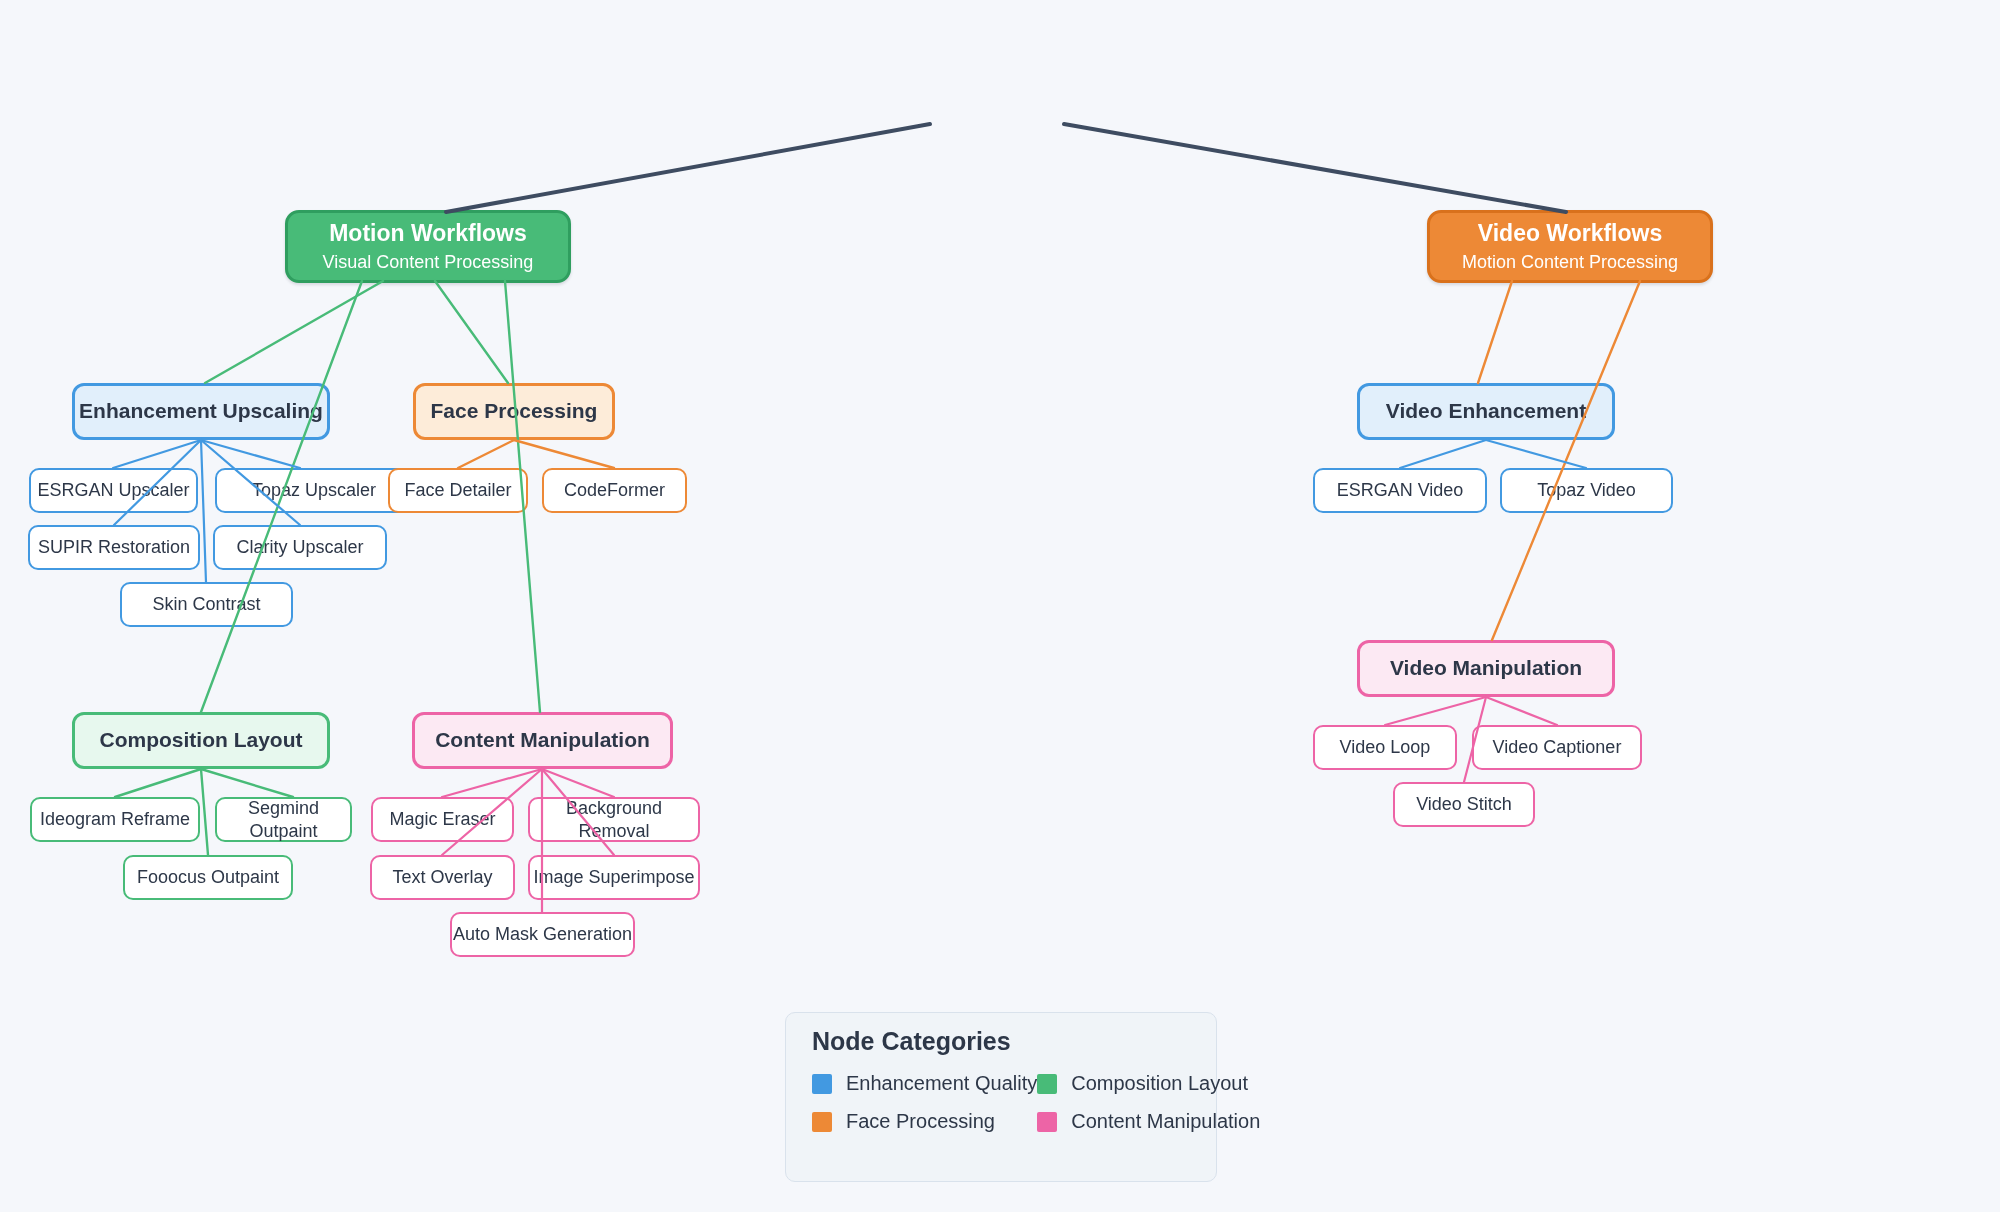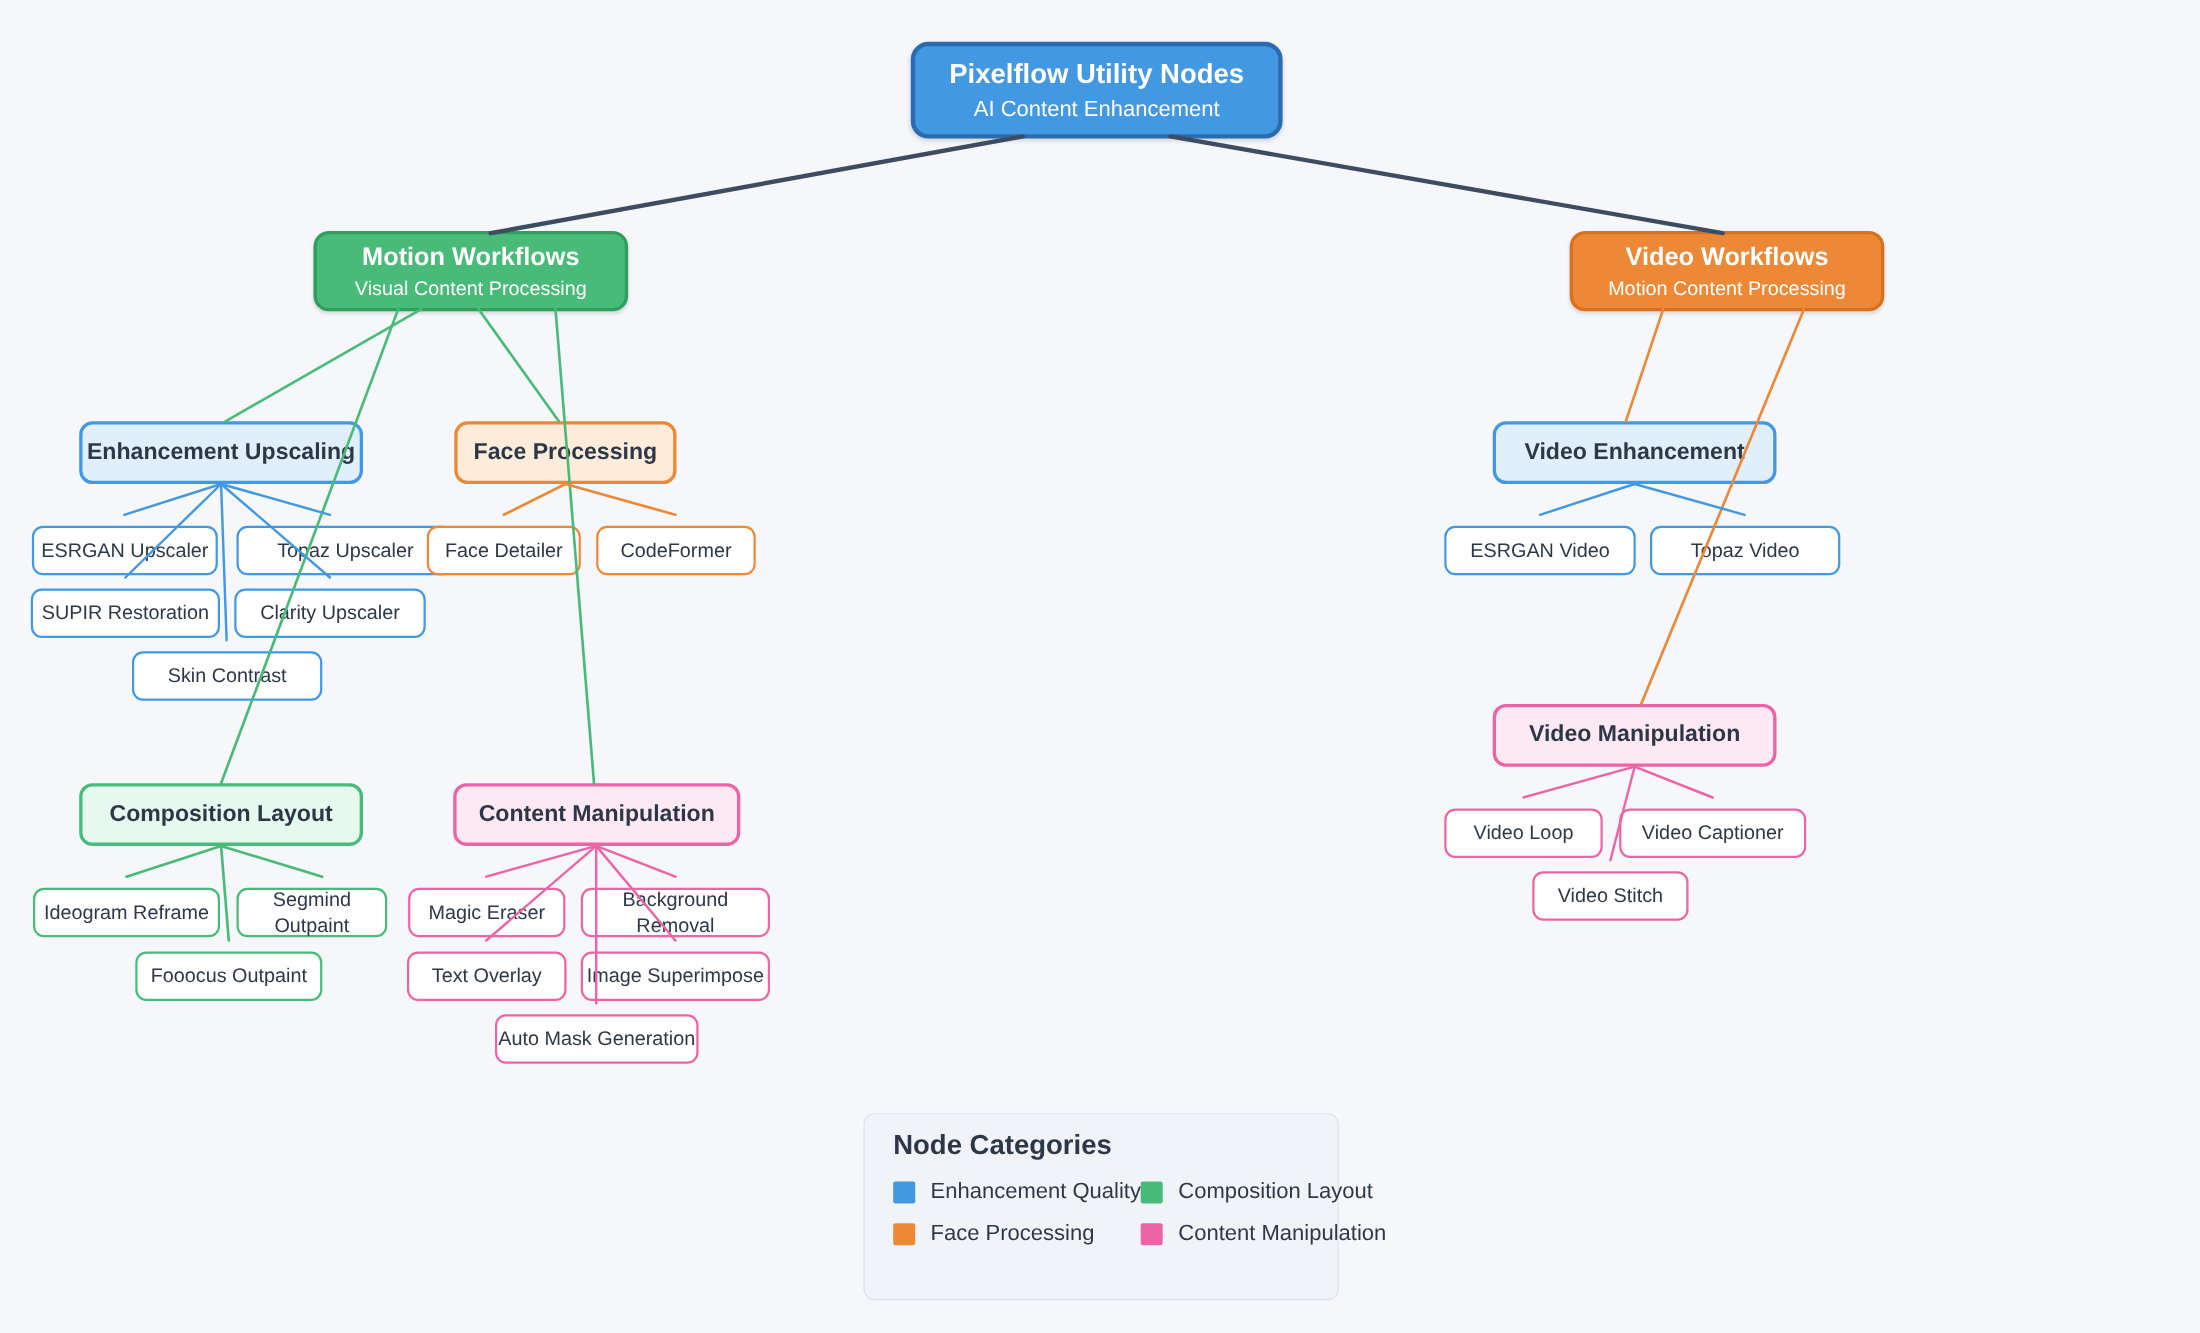"Pixelflow Utility Nodes" div.node { html: <div> <span>Pixelflow Utility Nodes</span> <span>AI Content Enhancement</span> </div> -> none }
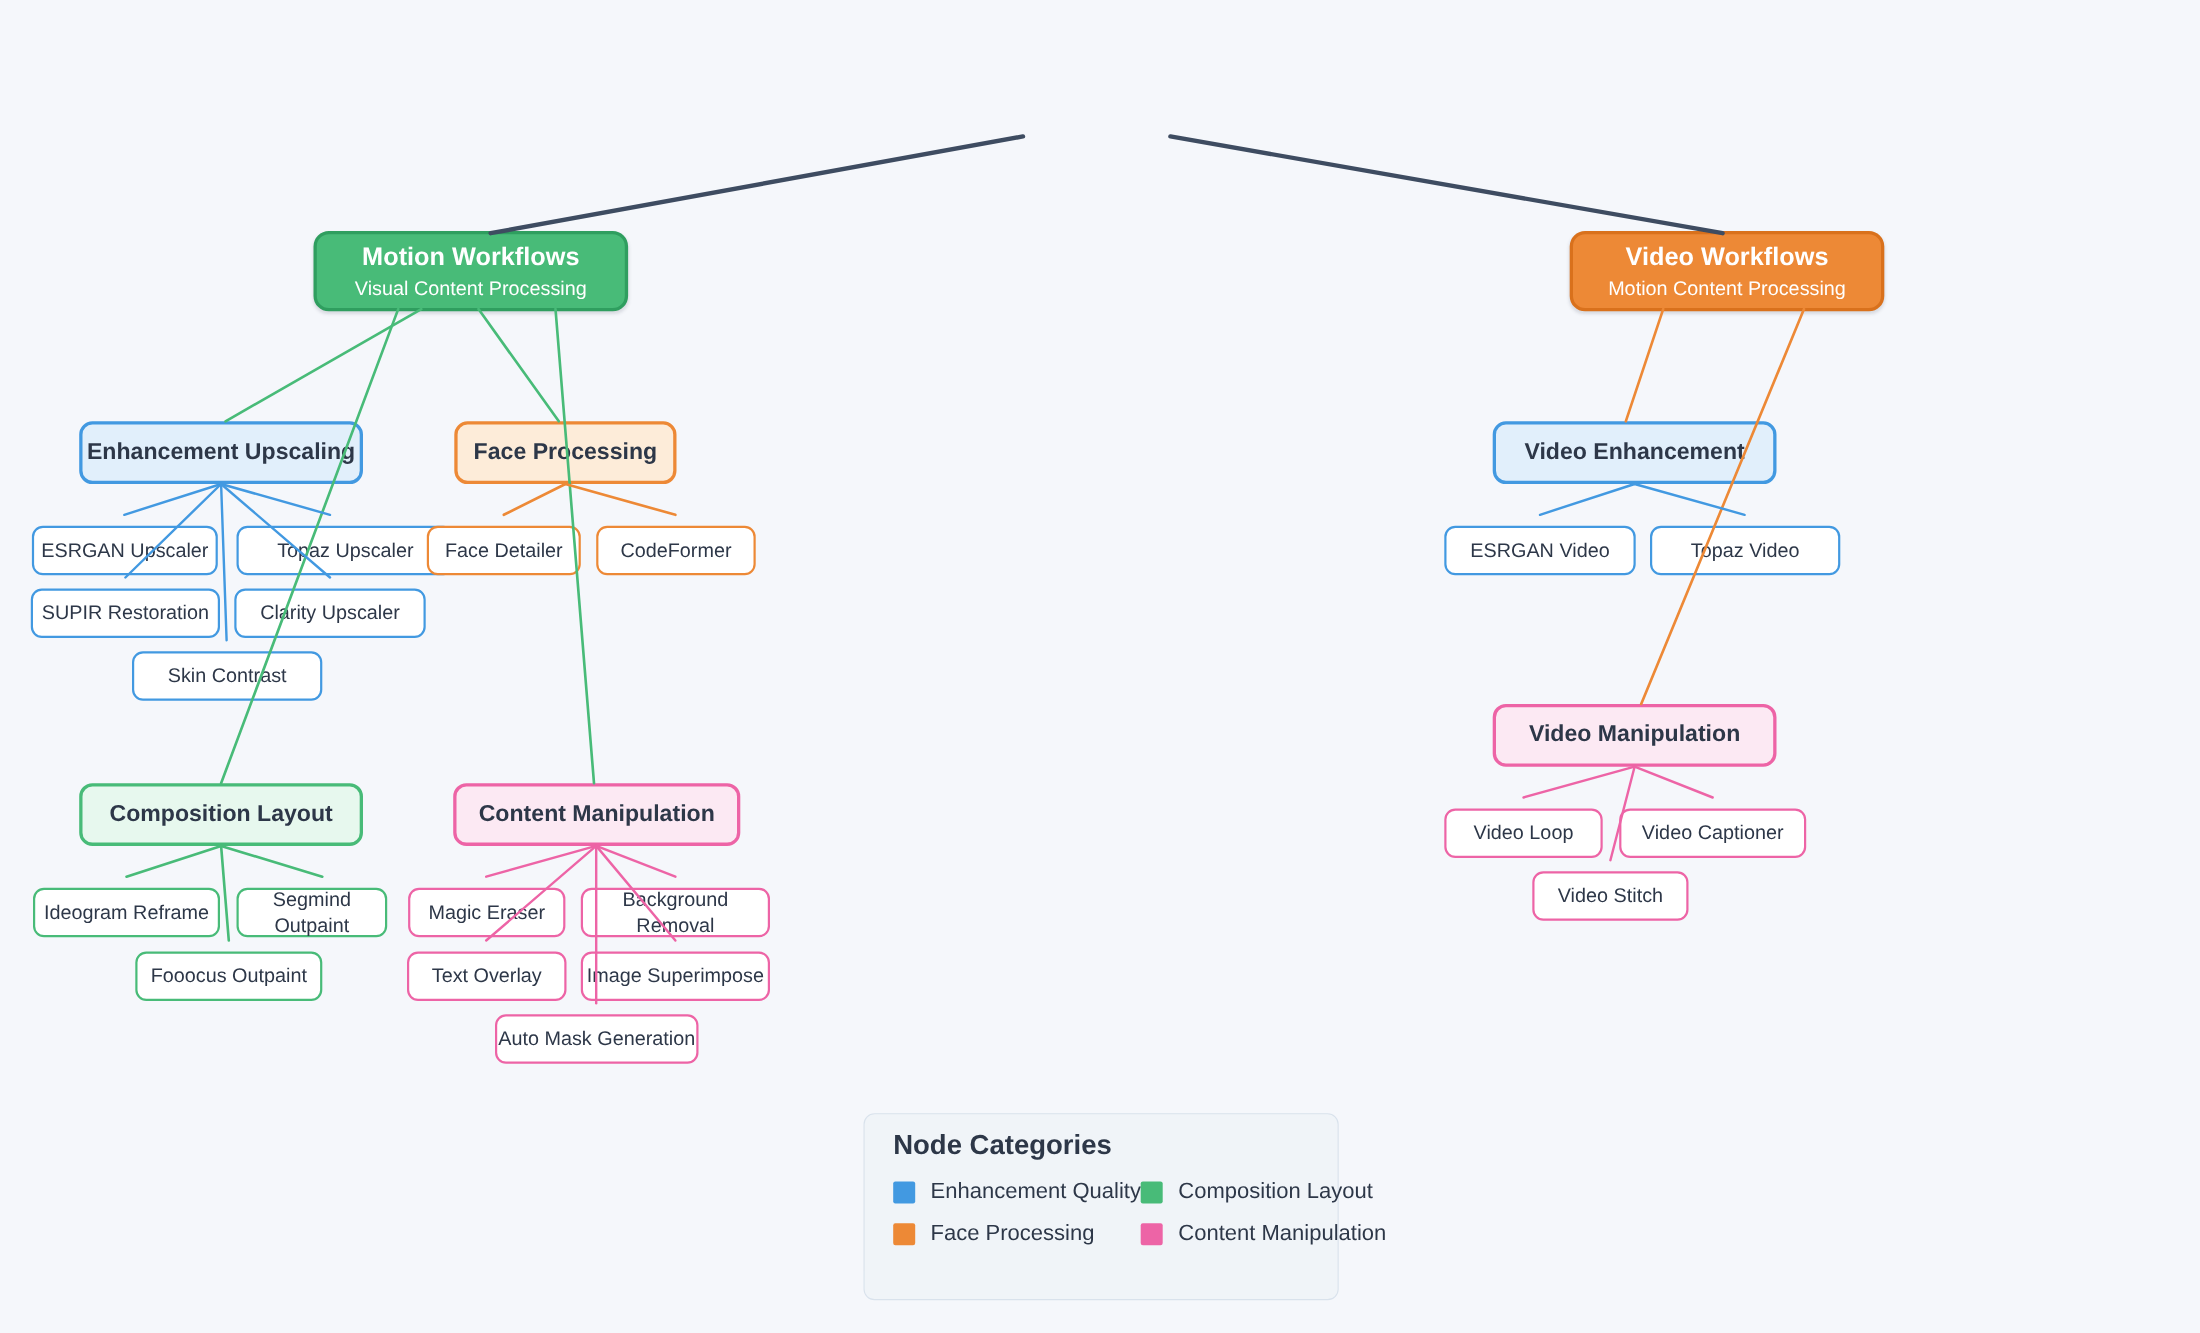"ESRGAN Upscaler" .leaf { margin-top: 10px -> none }
